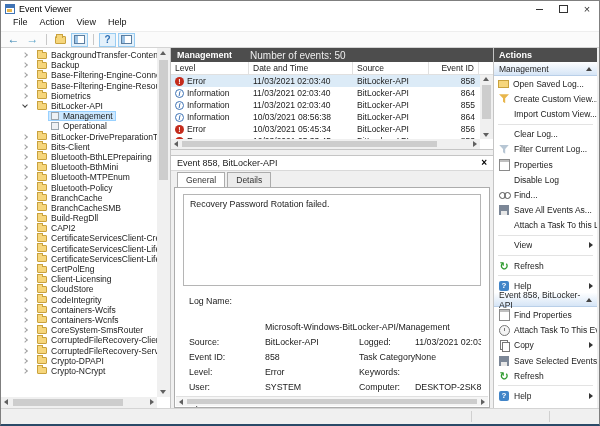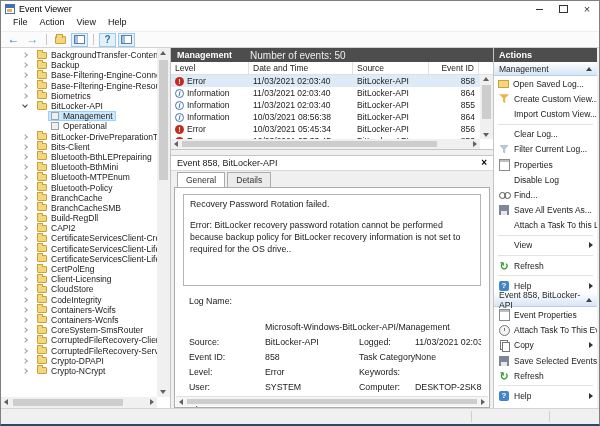"Error: BitLocker recovery password" div.desc-p { html: <div>Error: BitLocker recovery password rotation cannot be performed because backup policy for BitLocker recovery information is not set to required for the OS drive..</div> -> none }
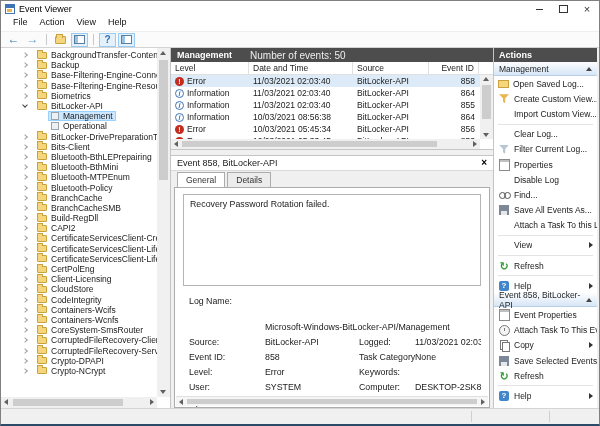"Event Properties" span.act-label { text: Event -> Find }
